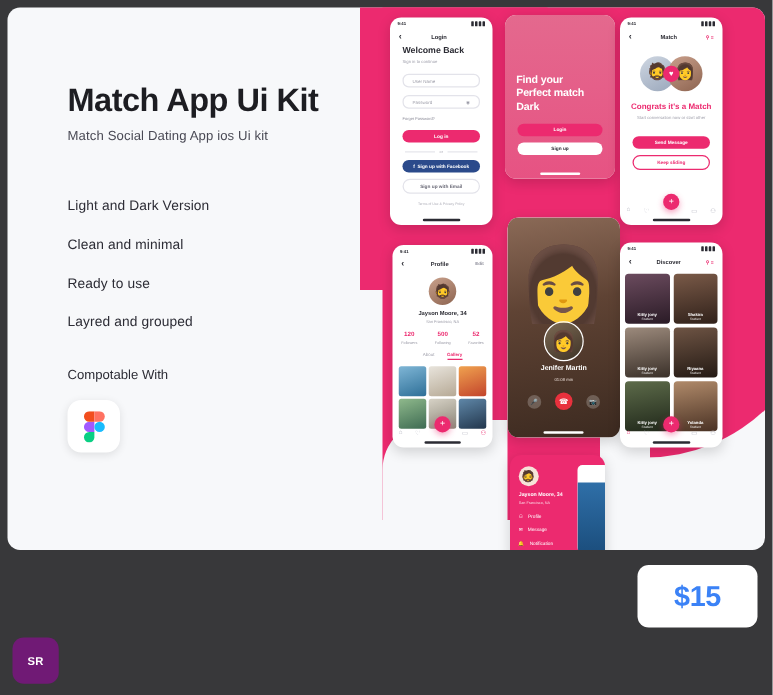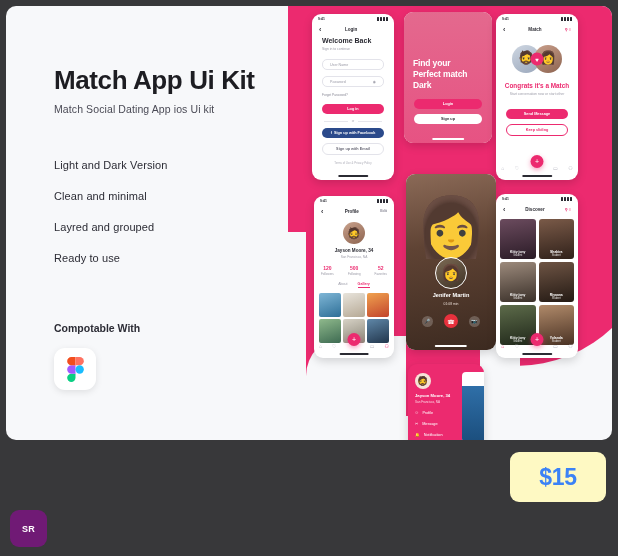"Layred and grouped" div.feat { order: before "Ready to use" -> after "Ready to use" }
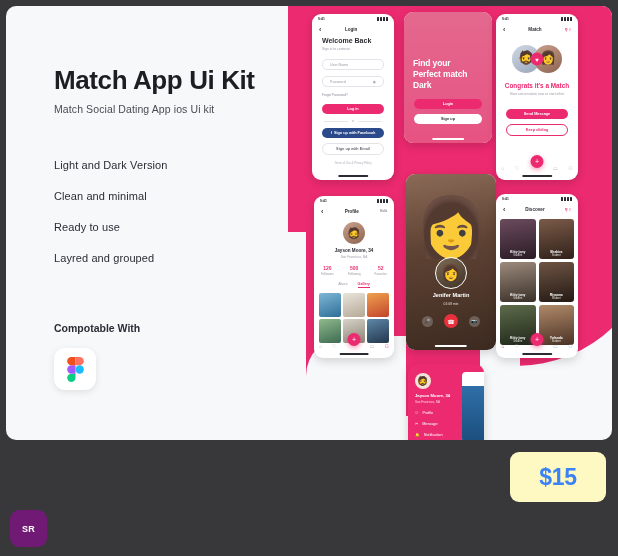"Compotable With" .compat-label { font-weight: bold -> none; margin-top: 58px -> 30px }
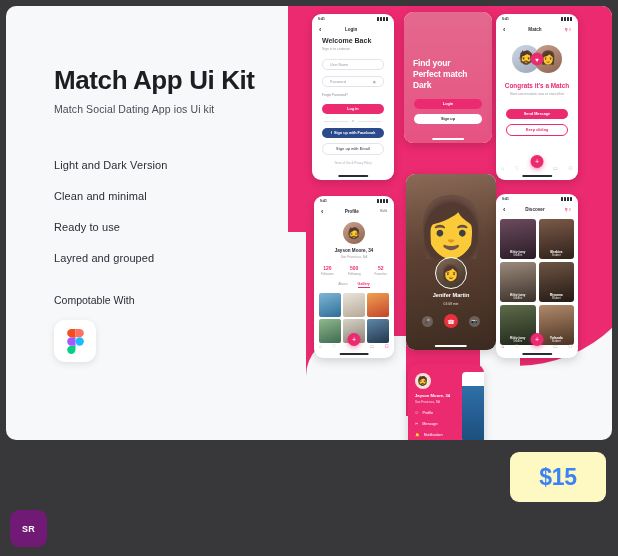"$15" .price { background: #fef9c3 -> #ffffff }
